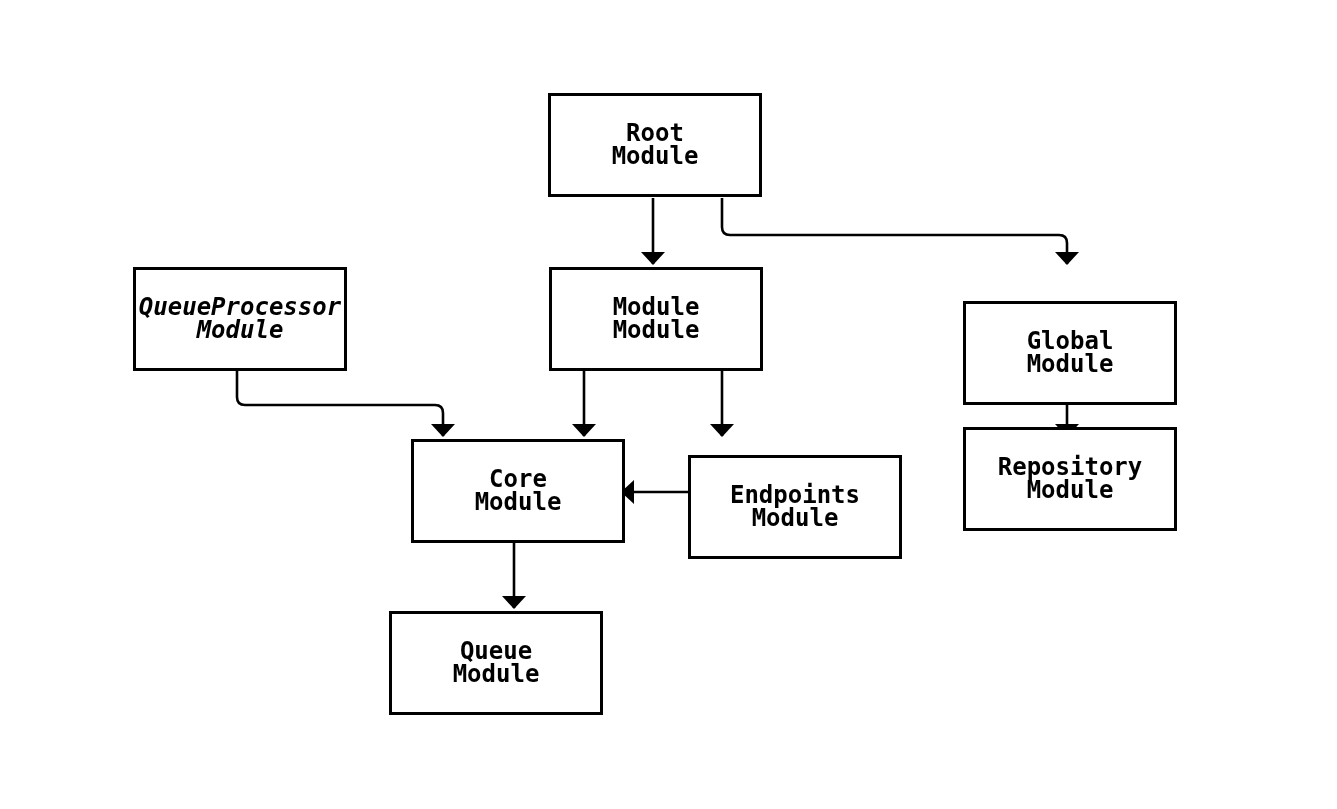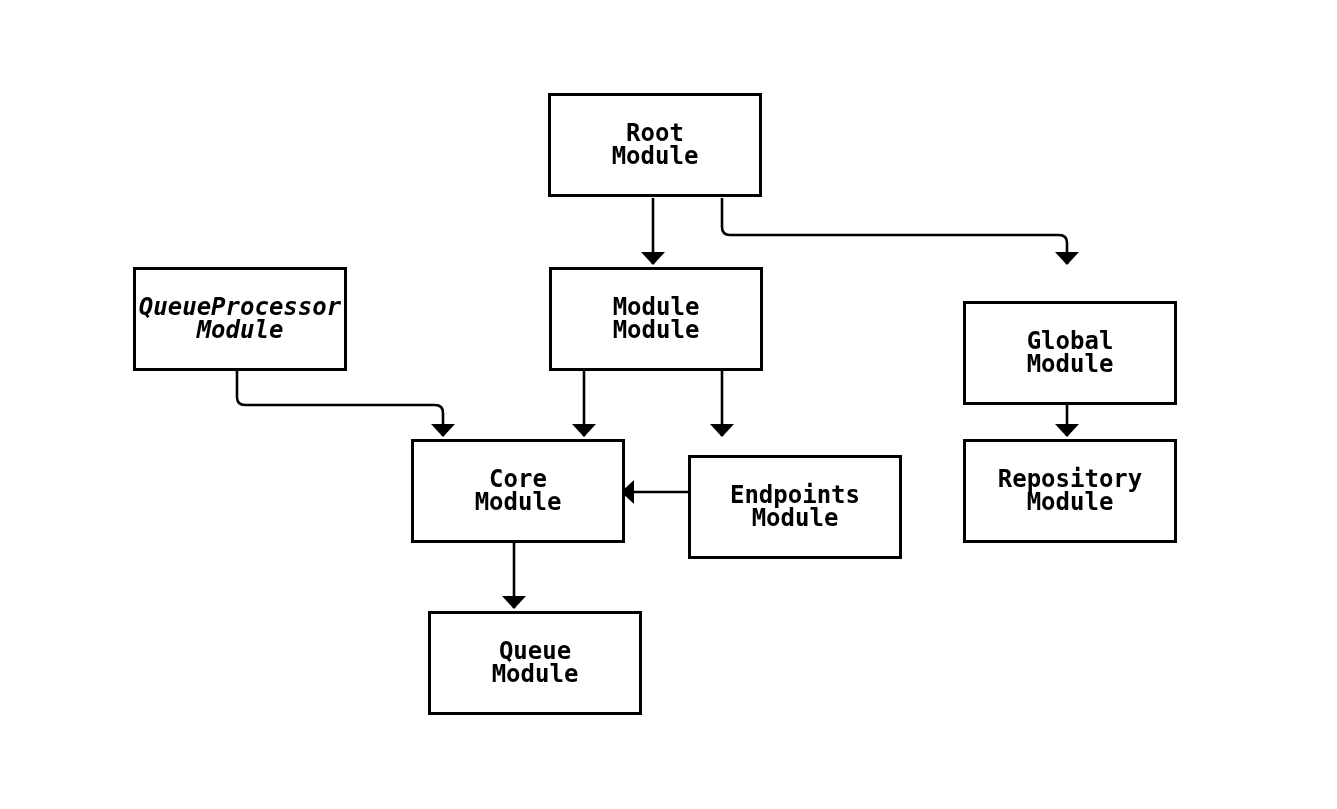"Repository" .n-repository { top: 439px -> 427px }
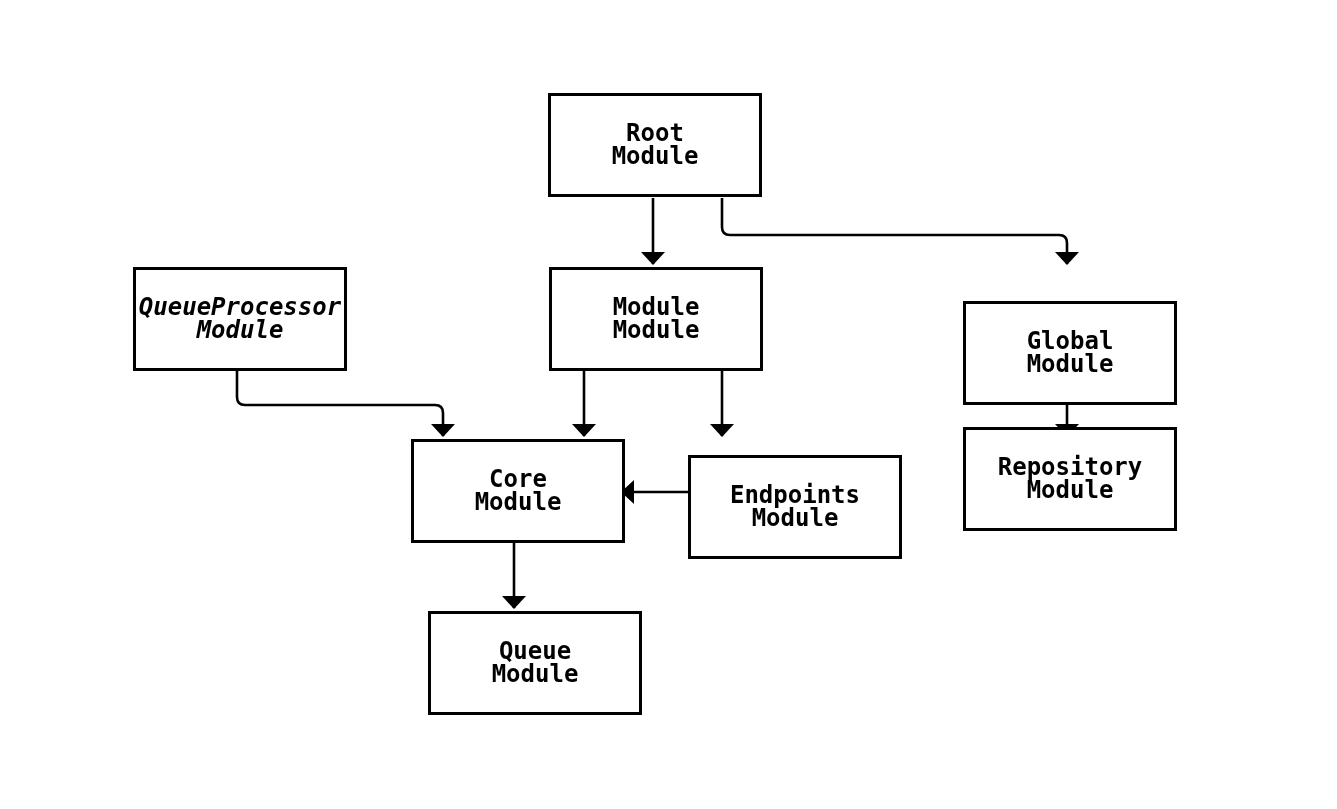"Queue" .n-queue { left: 428px -> 389px }
